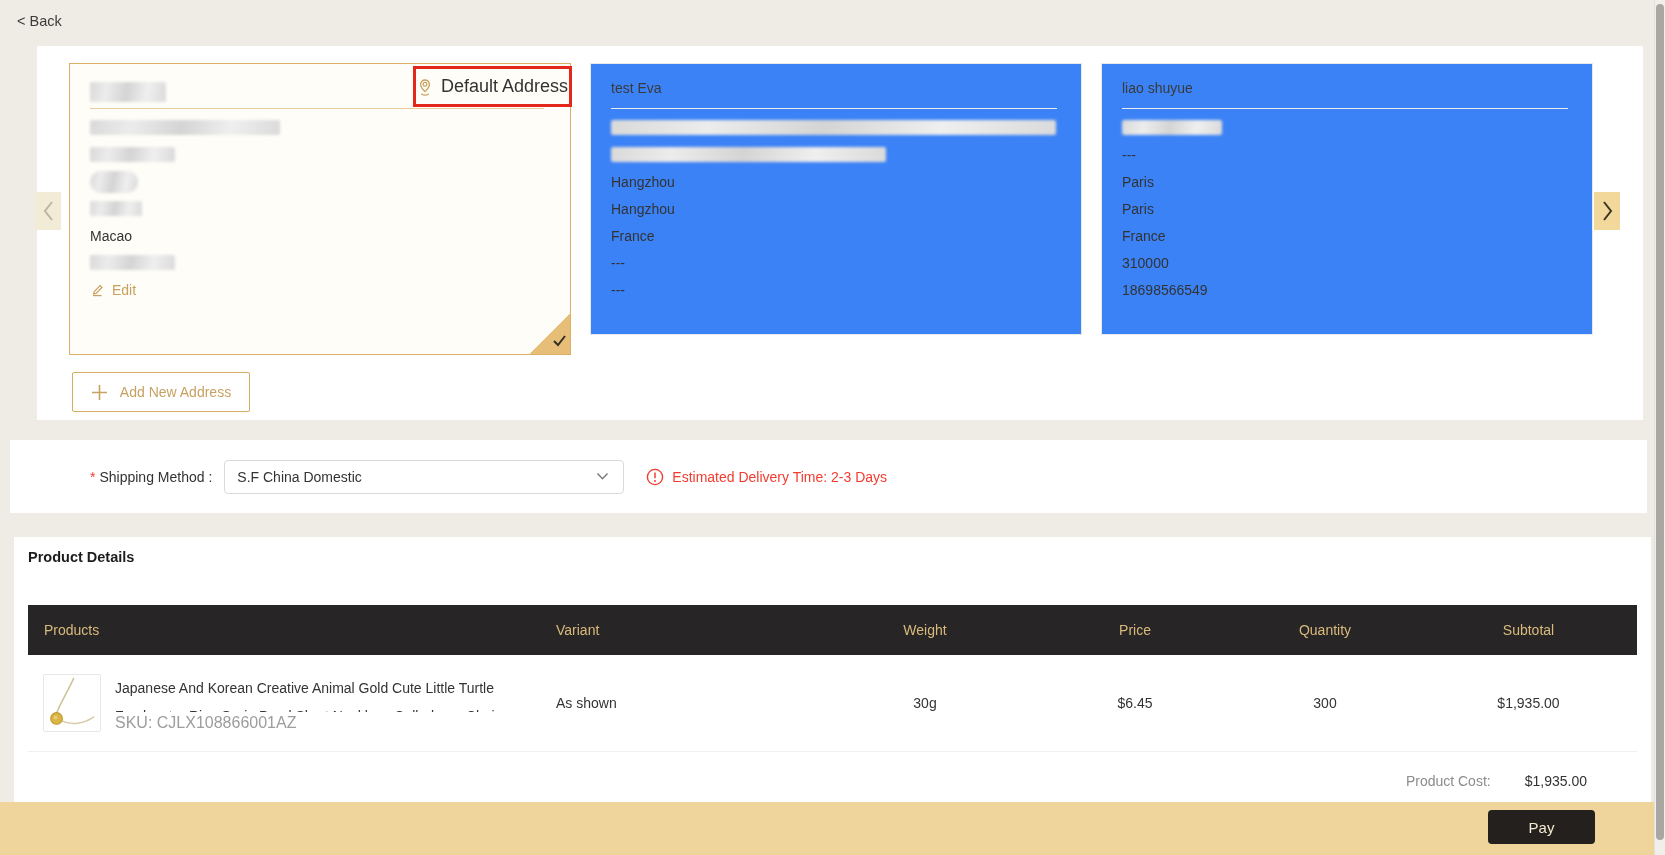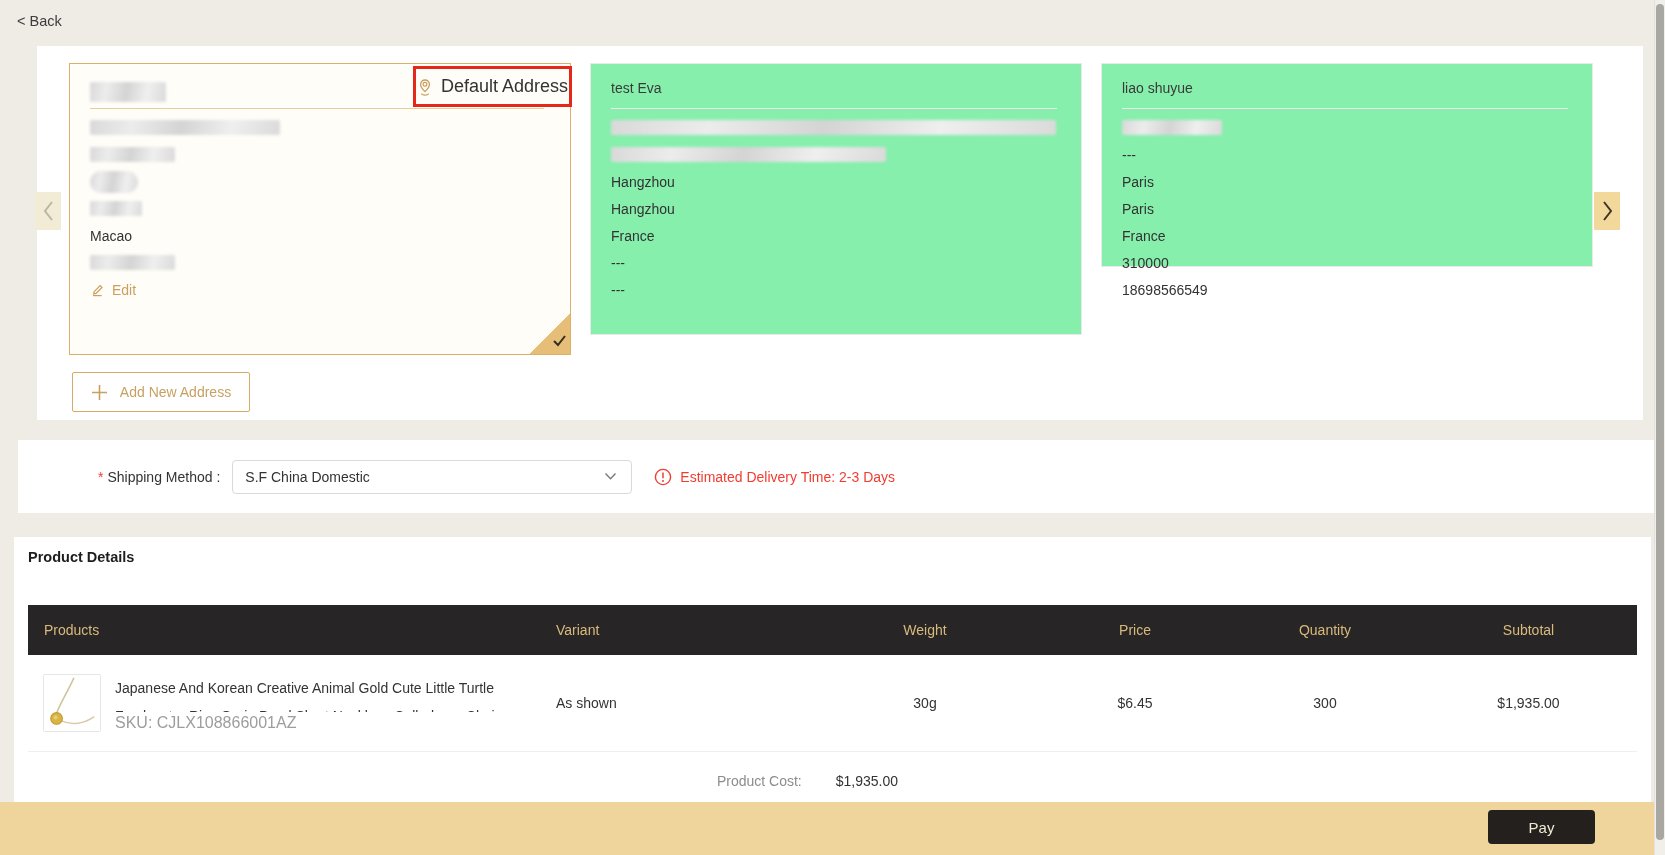"test Eva" .addr-card { background: #86efac -> #3b82f6 }
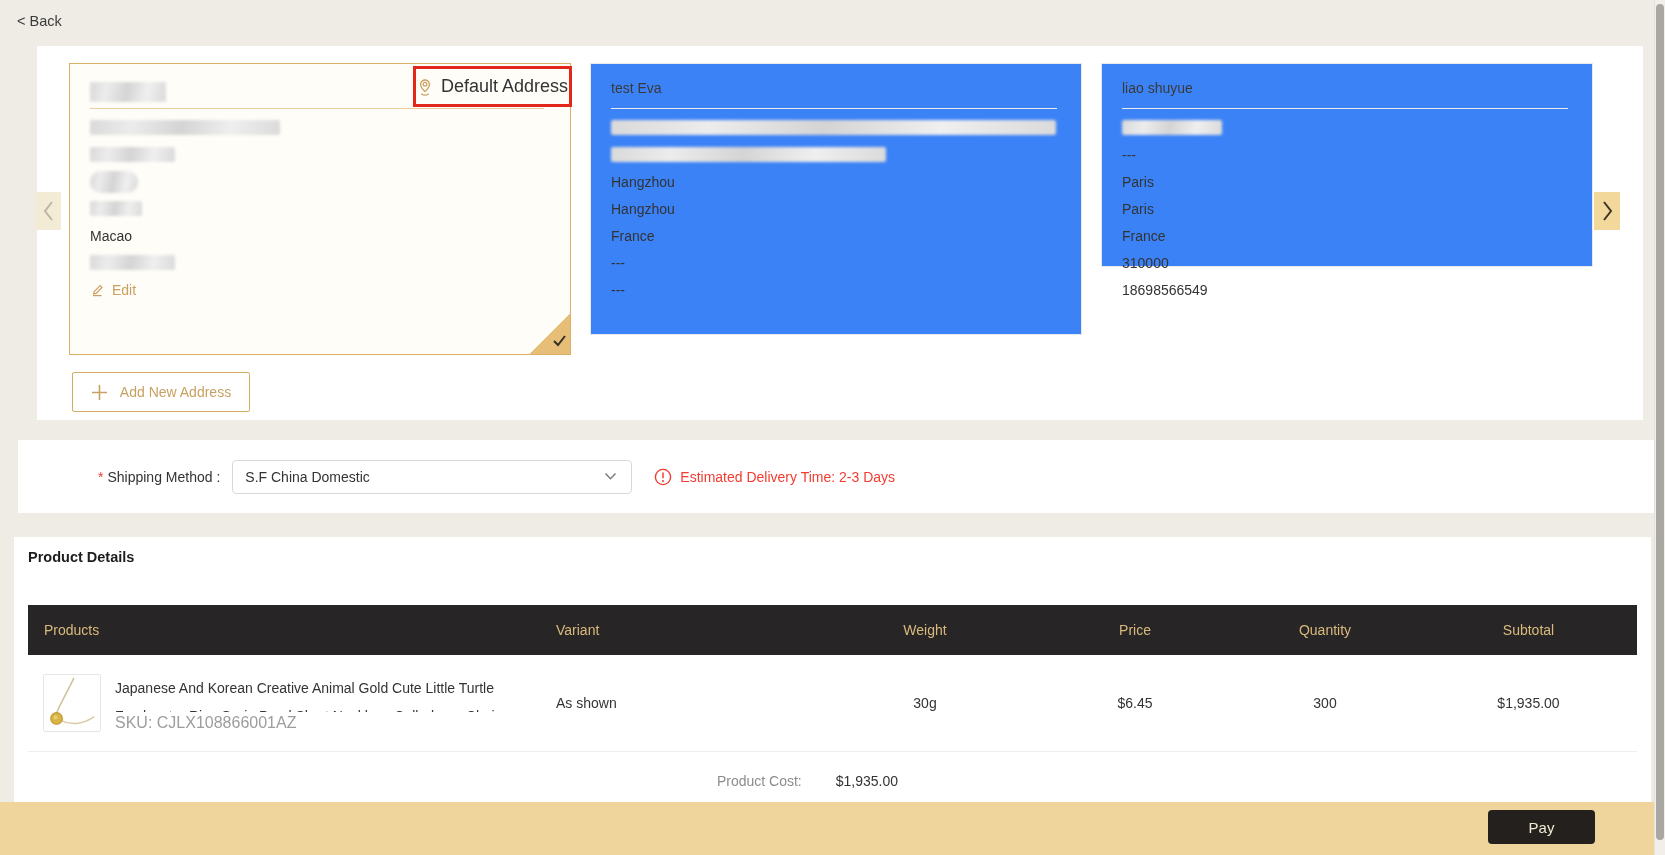"liao shuyue" #addr-card-2 { height: 204px -> 272px }
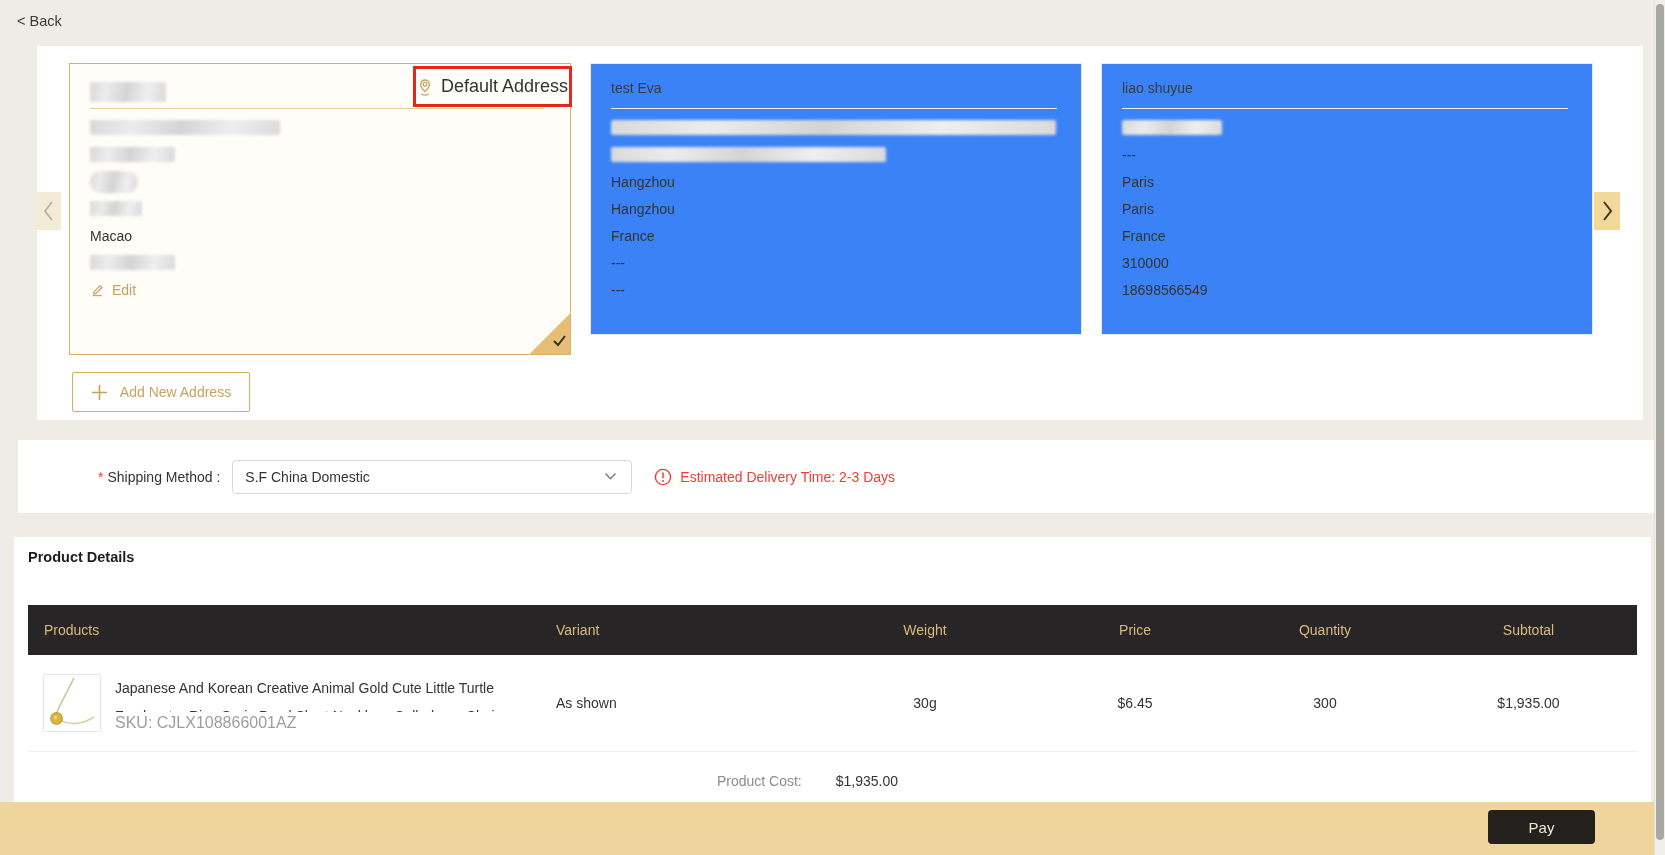"* Shipping Method :" #shipping-panel { left: 18px -> 10px }
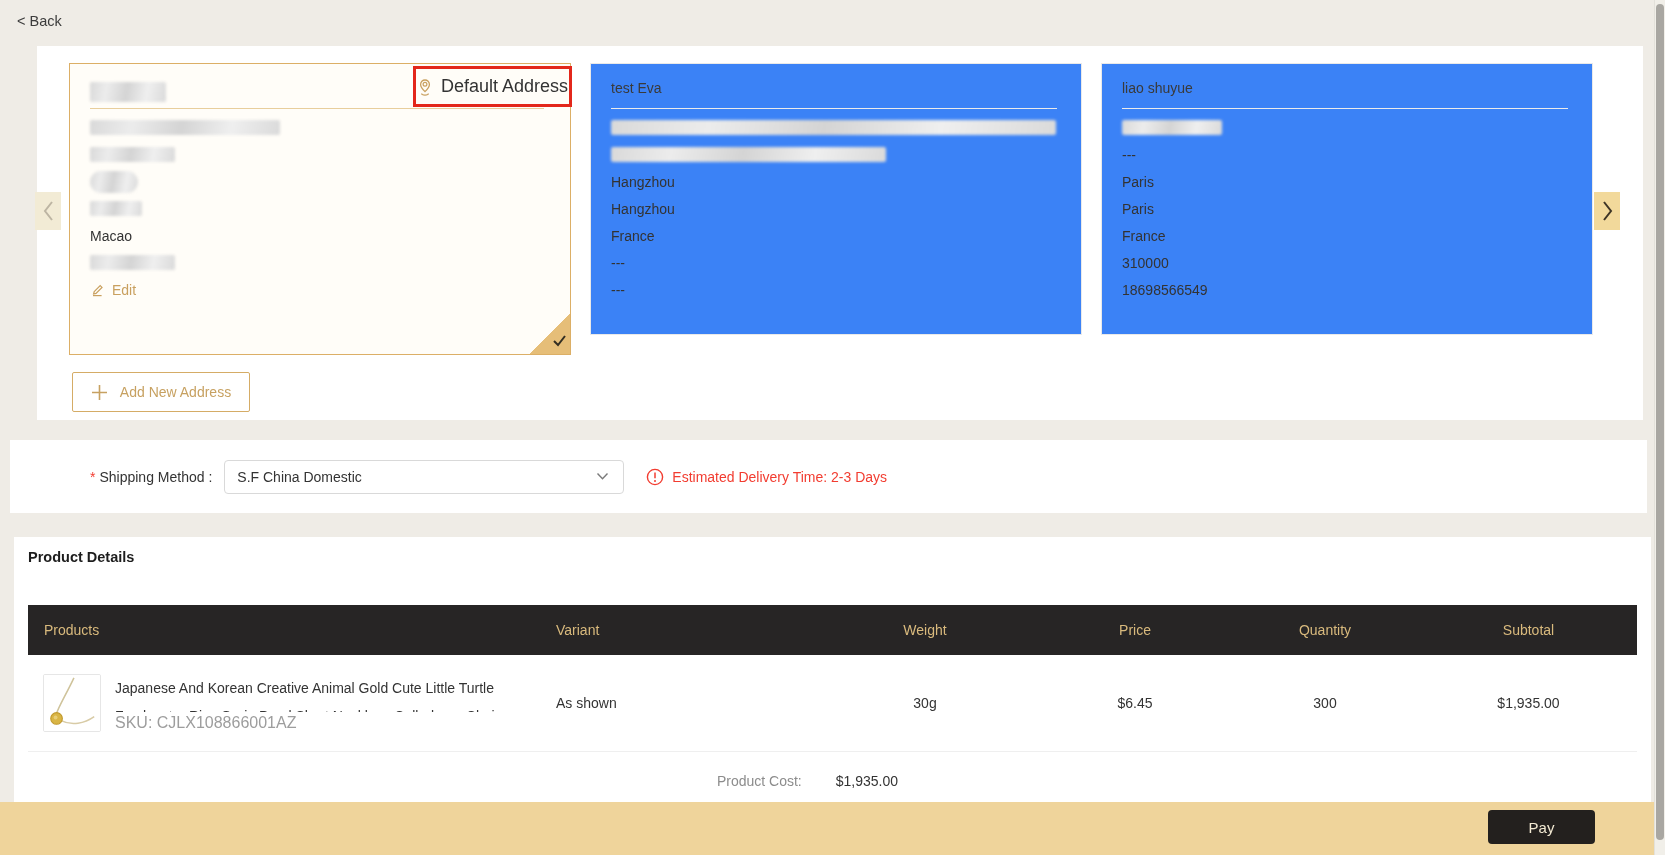"Product Cost:" #summary-row { justify-content: center -> flex-end }
